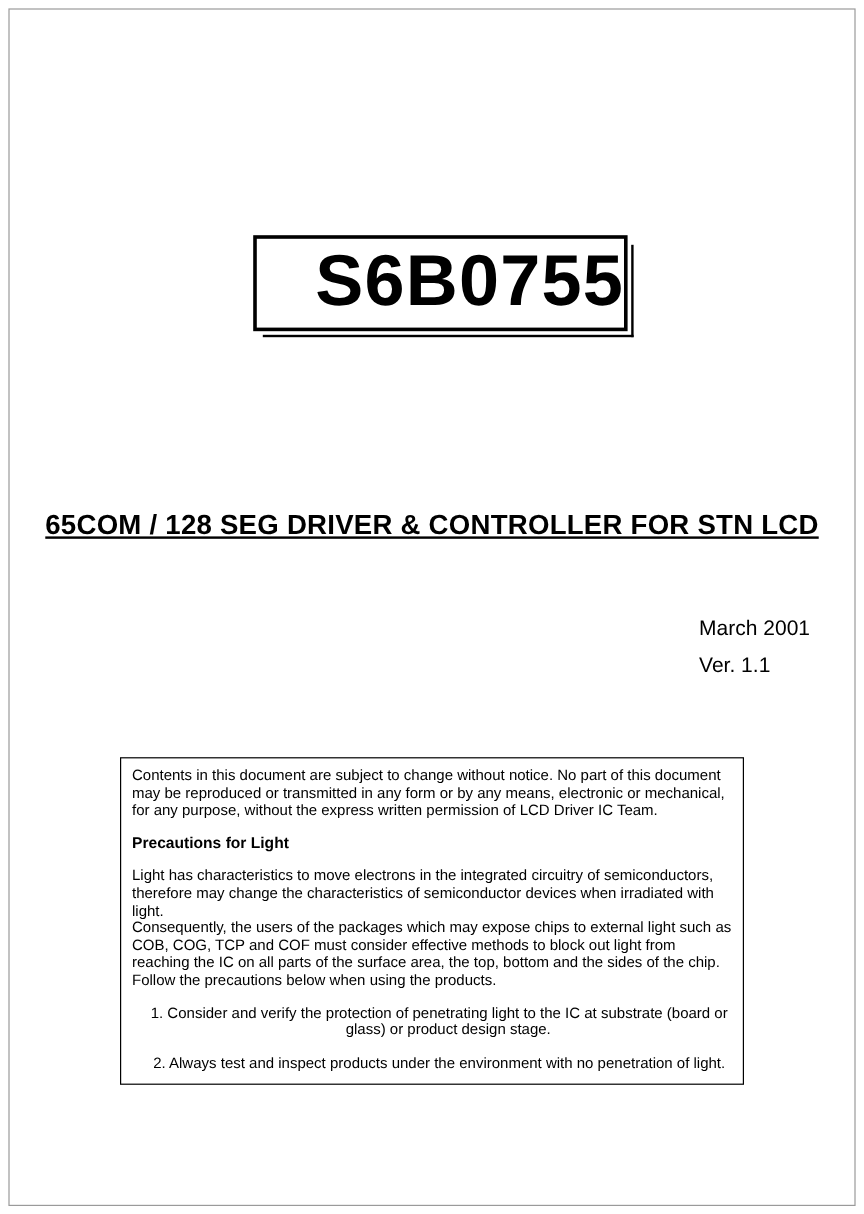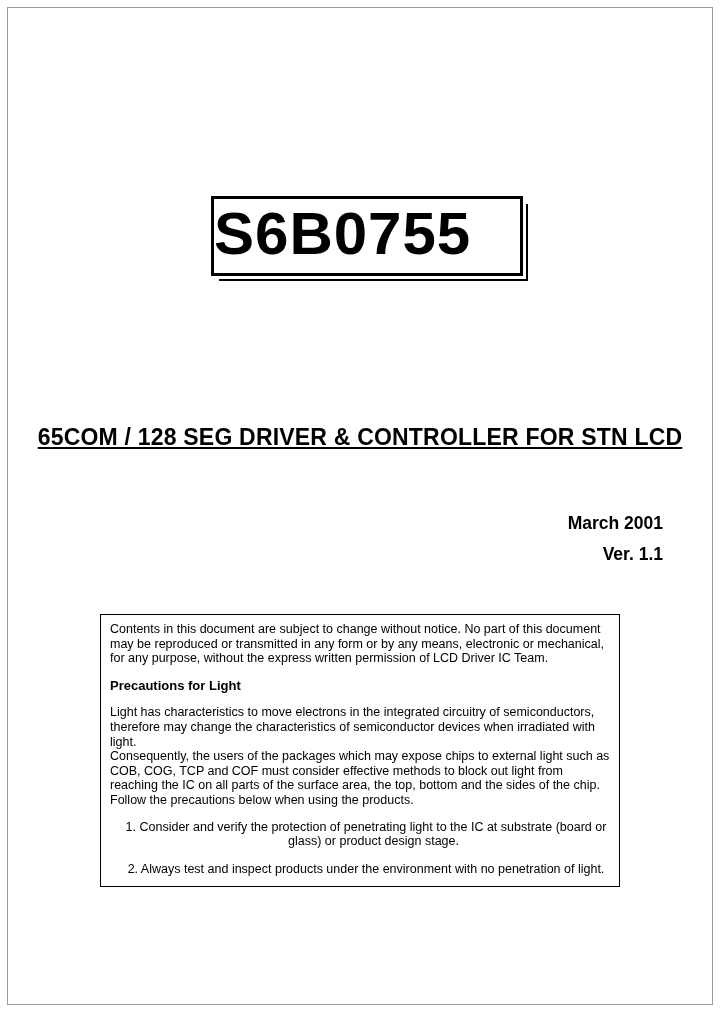"S6B0755" .title-box { justify-content: flex-start -> flex-end }
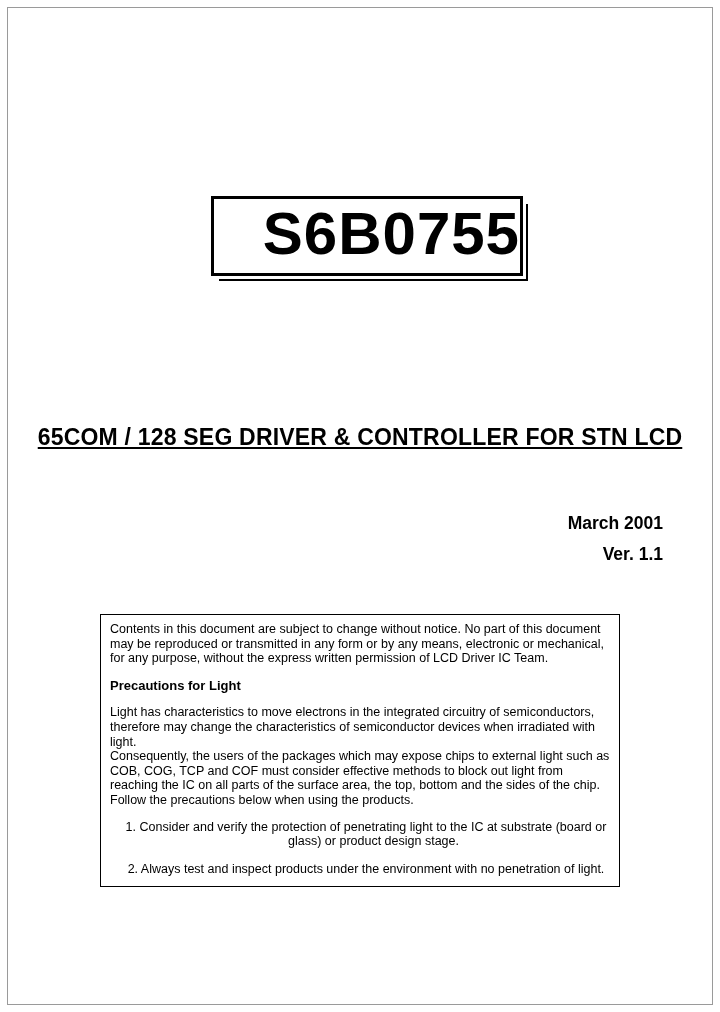"March 2001" .date-block { font-weight: bold -> none; right: 57px -> 45px; text-align: right -> left }
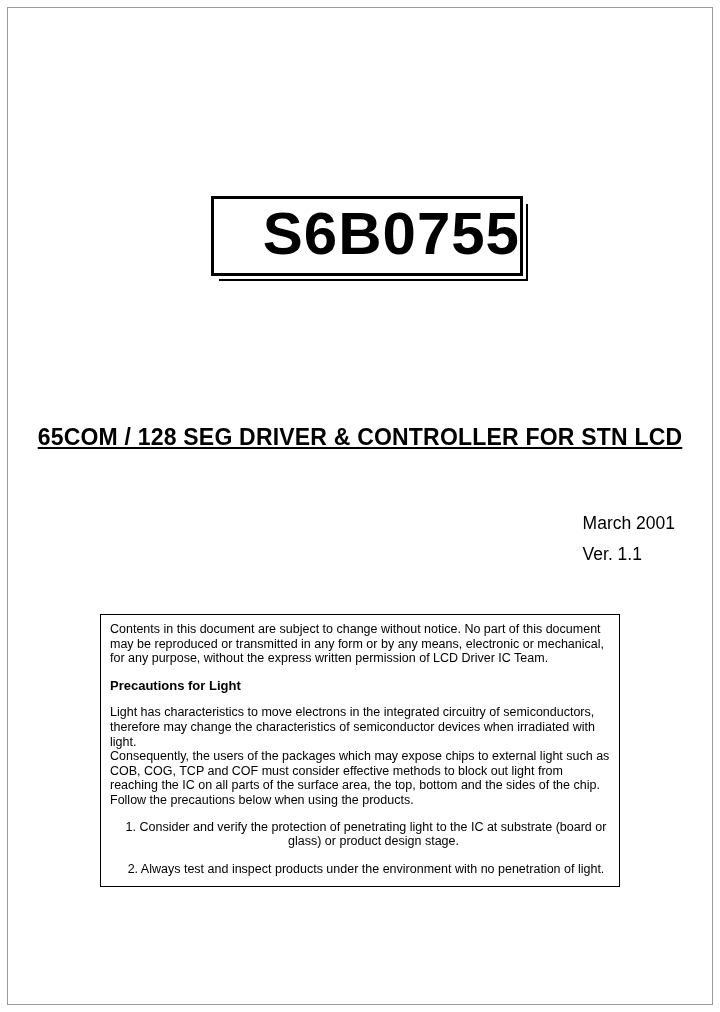"Contents in this document are" .notice-box { top: 614px -> 631px }
